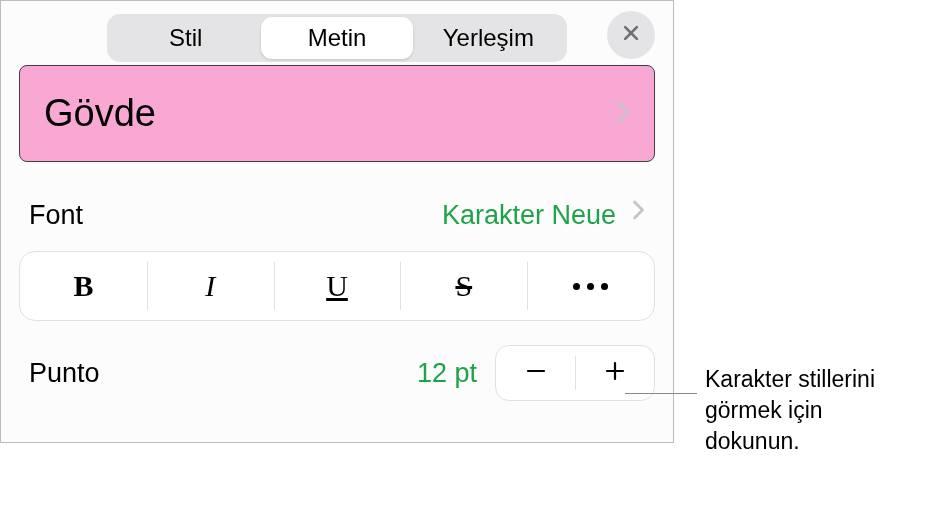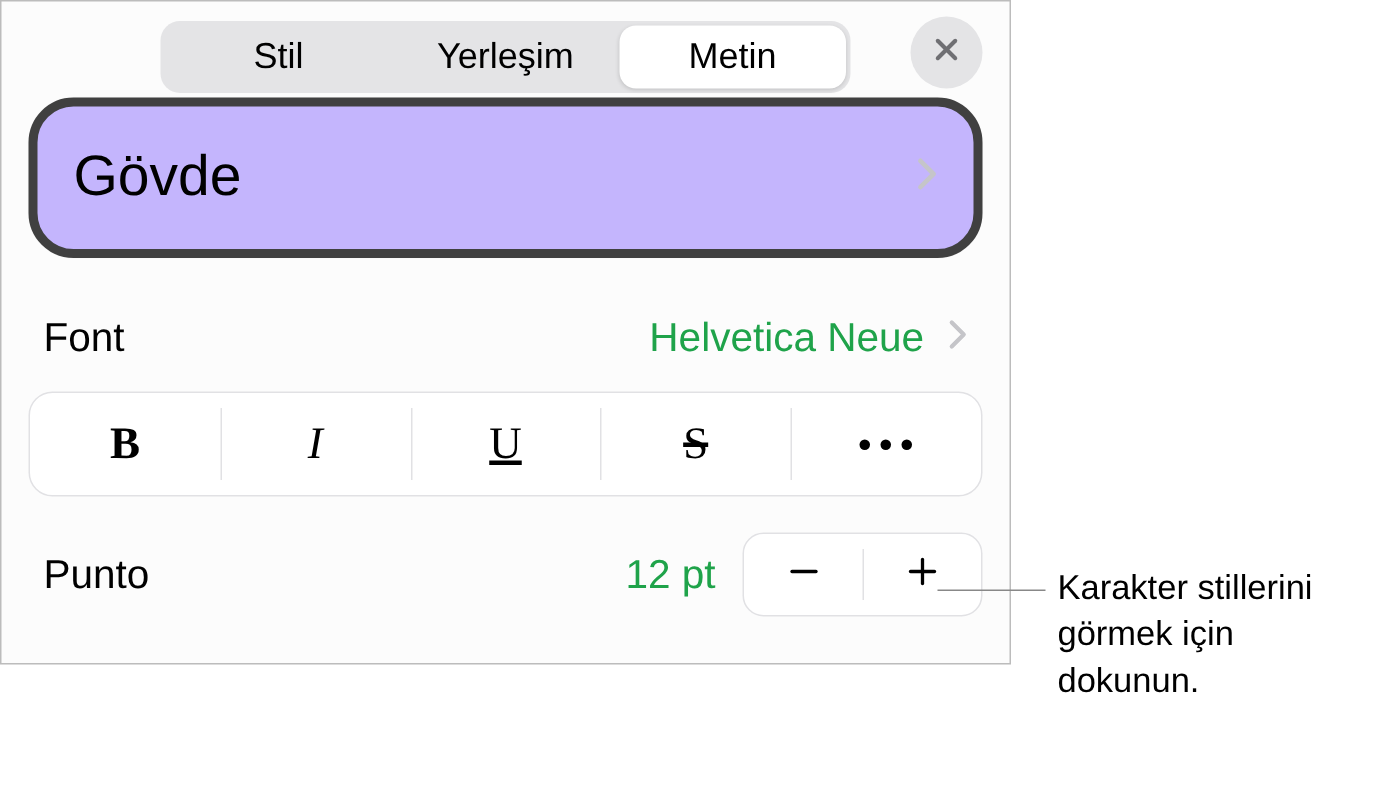"Yerleşim" div.seg-item { order: before "Metin" -> after "Metin" }
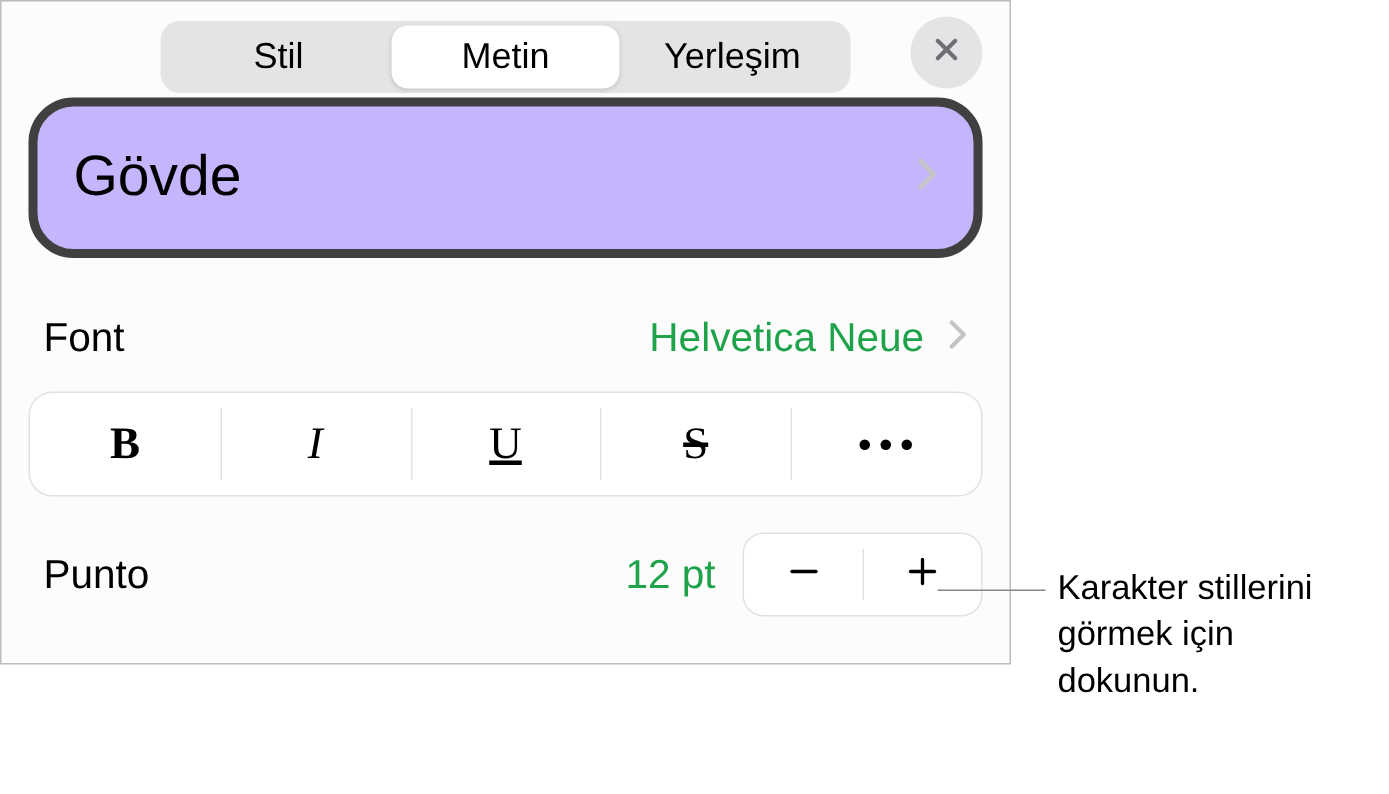"Gövde" .card { background: #c4b5fd -> #f9a8d4; border: 6px solid #404040 -> 1px solid #404040; border-radius: 30px -> 8px }
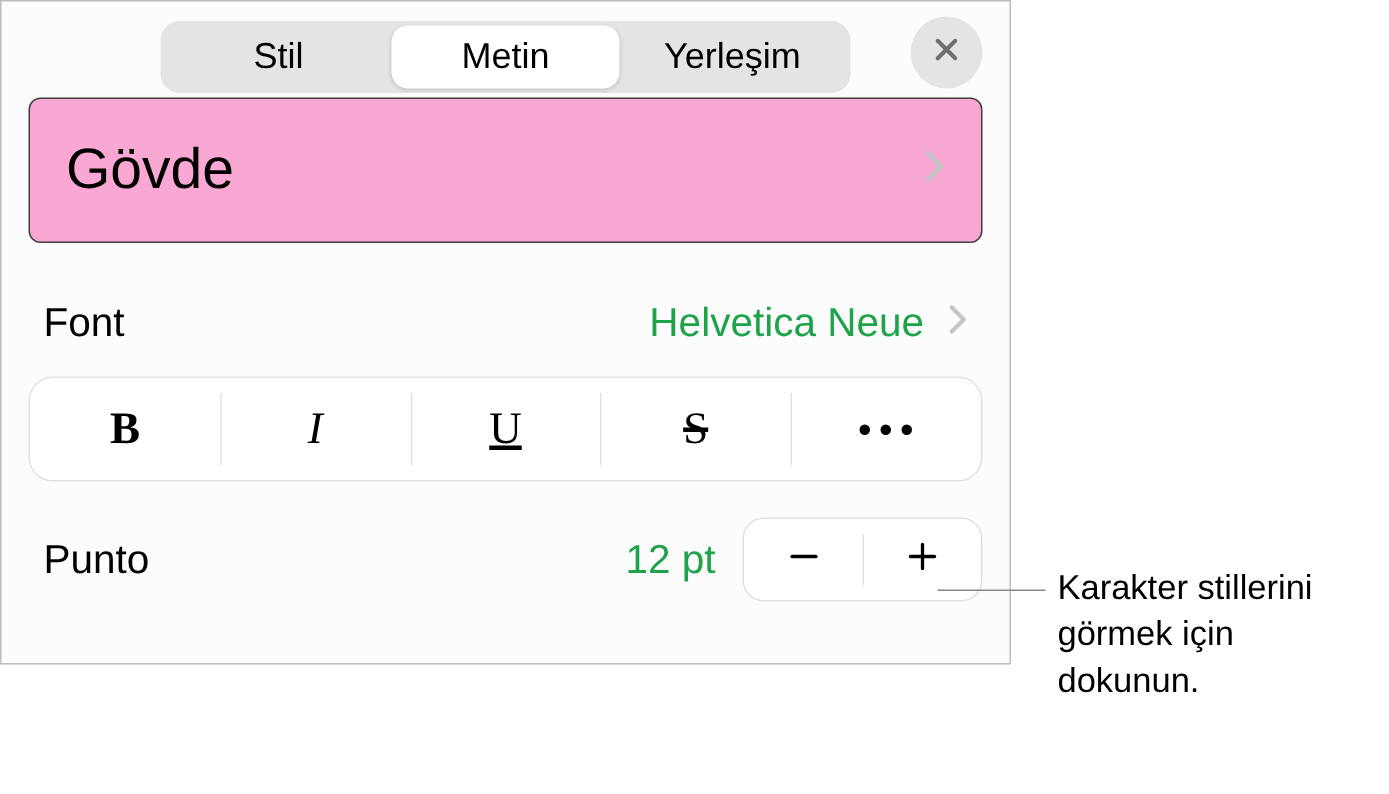"Font" .font-row { align-items: center -> flex-start }
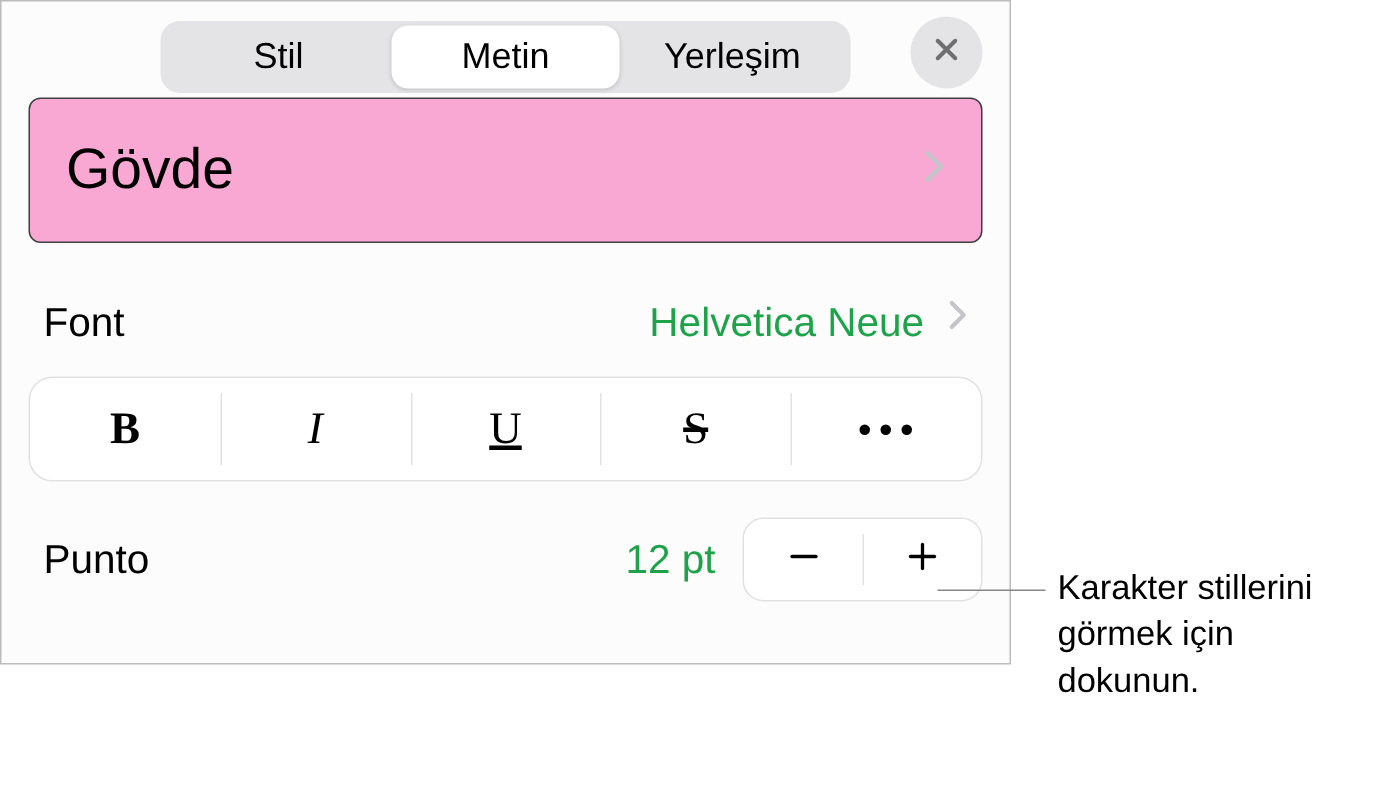"Helvetica Neue" span.font-value { text: Helvetica -> Karakter }
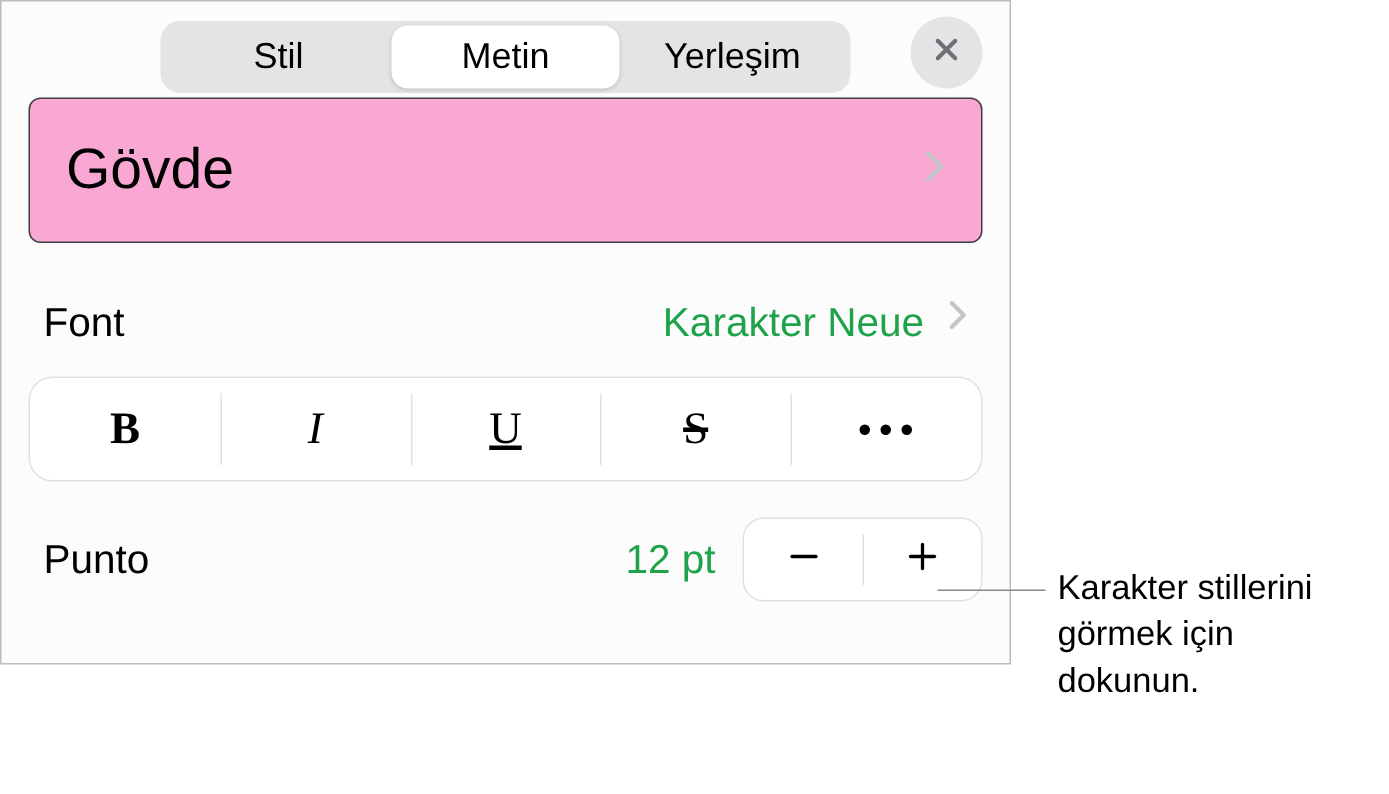"Karakter stillerini görmek için dokunun." .callout { top: 376px -> 364px }
